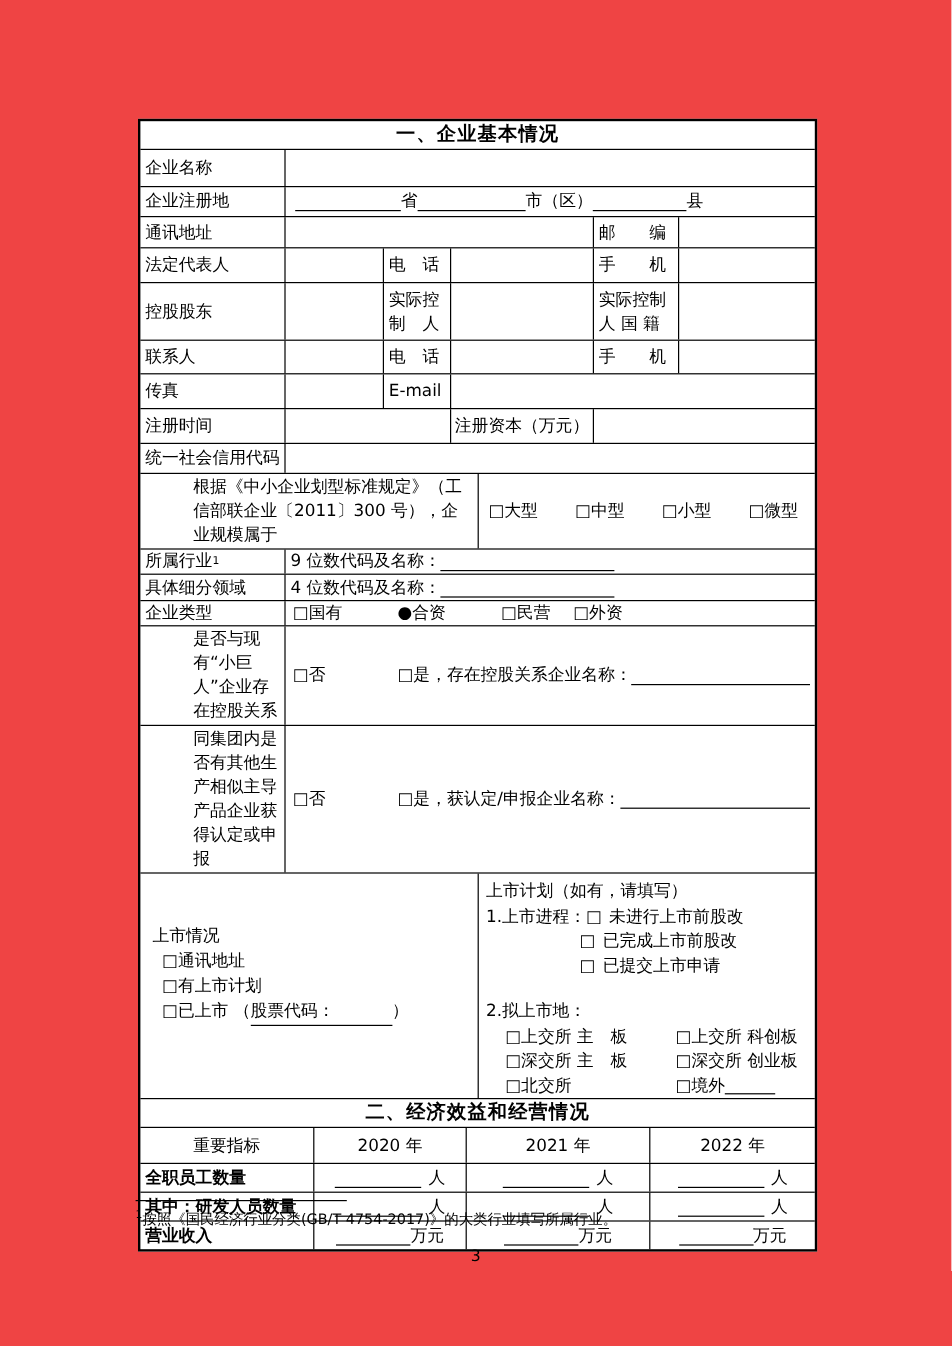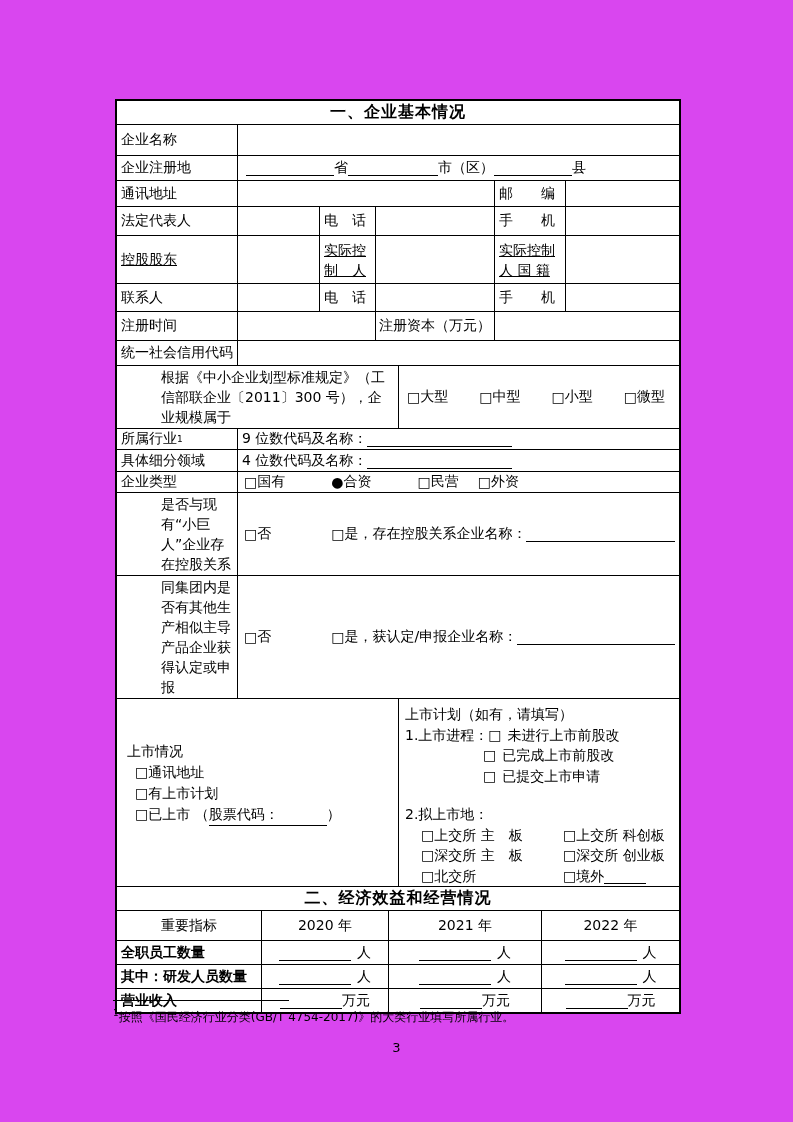"一、企业基本情况" .page { background: #d946ef -> #ef4444 }
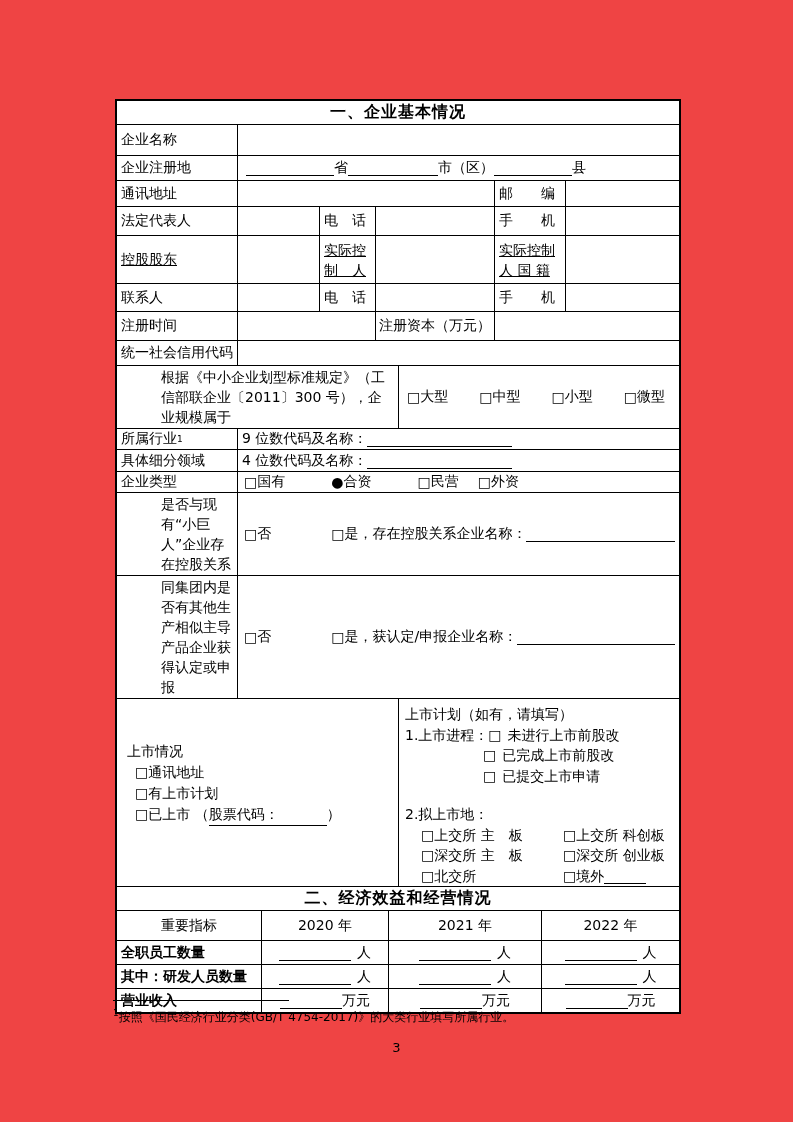"控股股东" .mh48 { text-decoration: underline -> none }
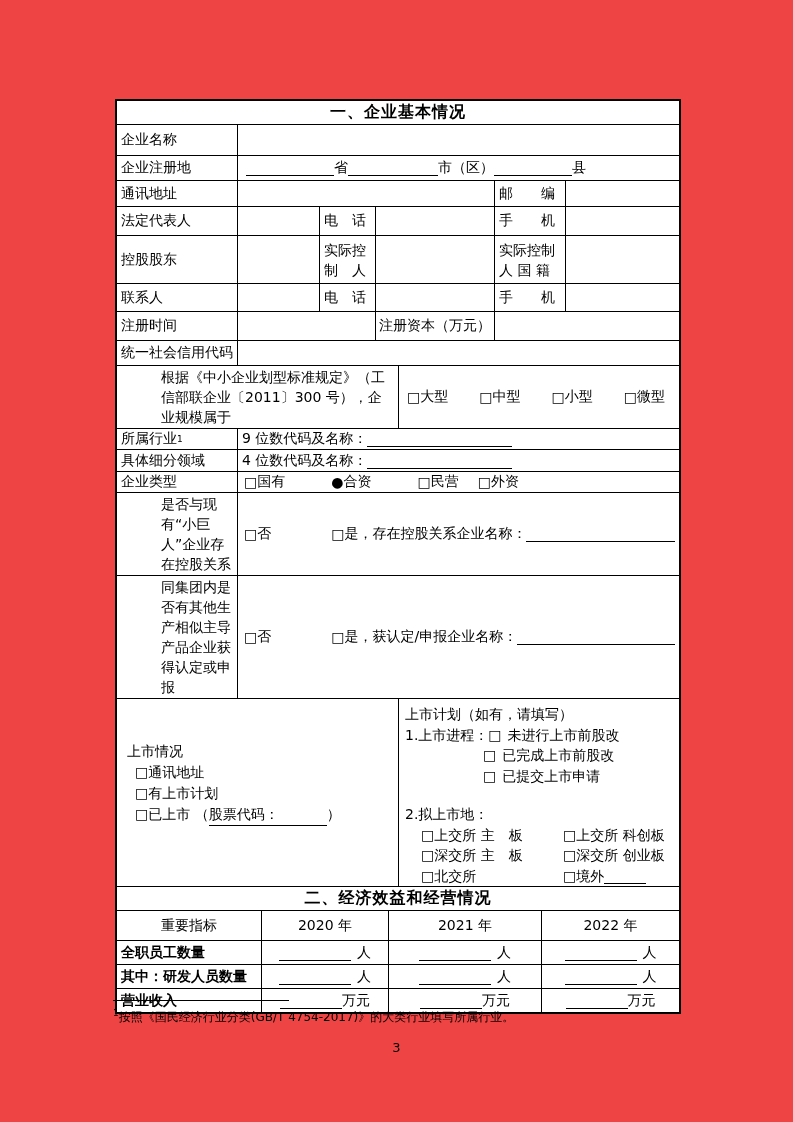"传真" div.r { html: none -> <div> <div>传真</div> <div></div> <div>E-mail</div> <div></div> </div> }
